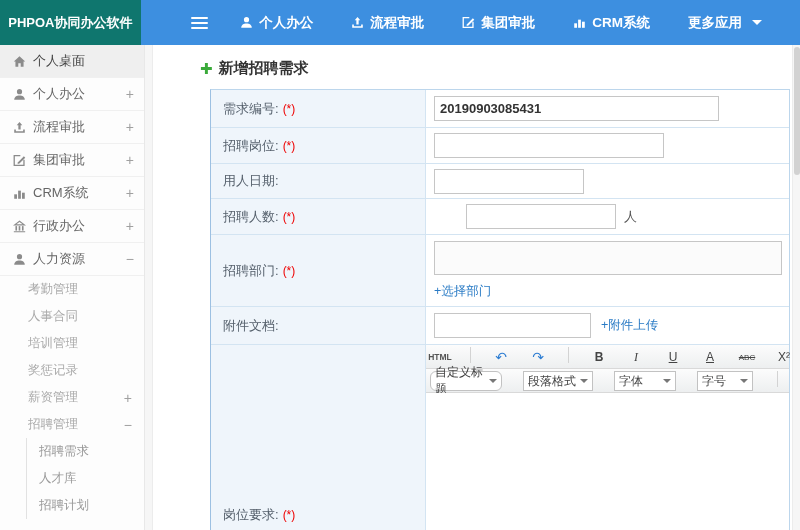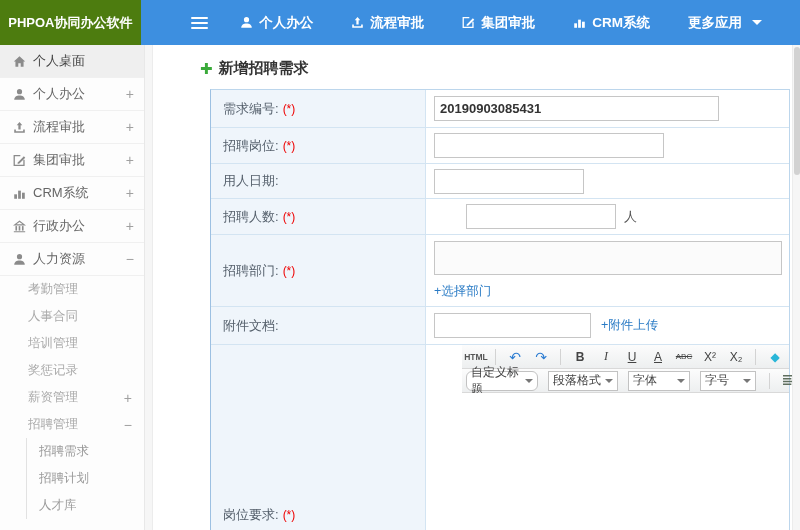"PHPOA协同办公软件" .logo { background: #4d7c0f -> #0f766e }
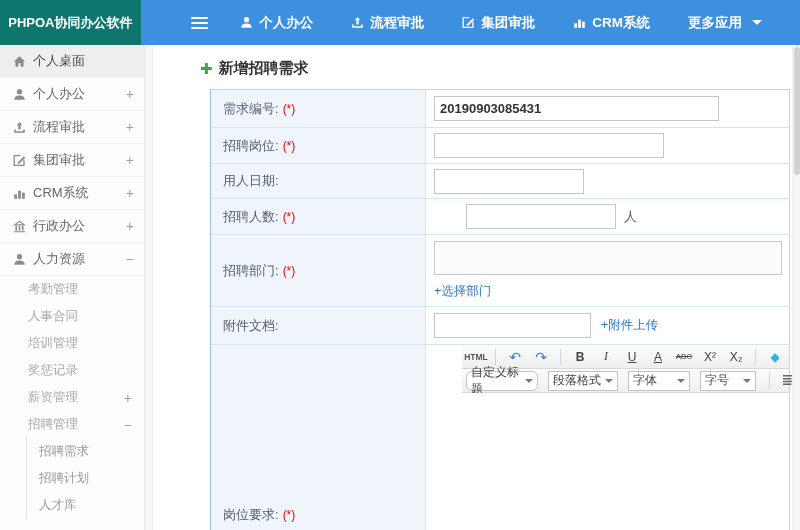"HTML" .ed-row { align-items: center -> none; gap: 6px -> 17px; margin-left: 36px -> none }
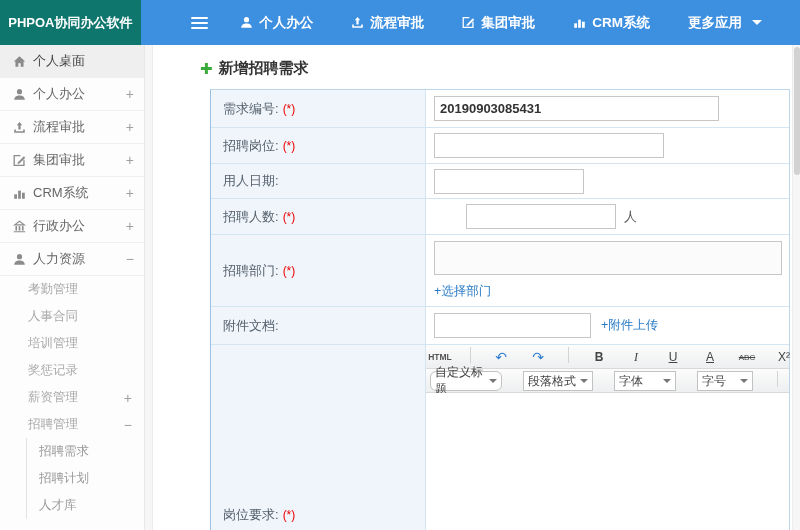"招聘计划" div.side-sub2 { order: before "人才库" -> after "人才库" }
